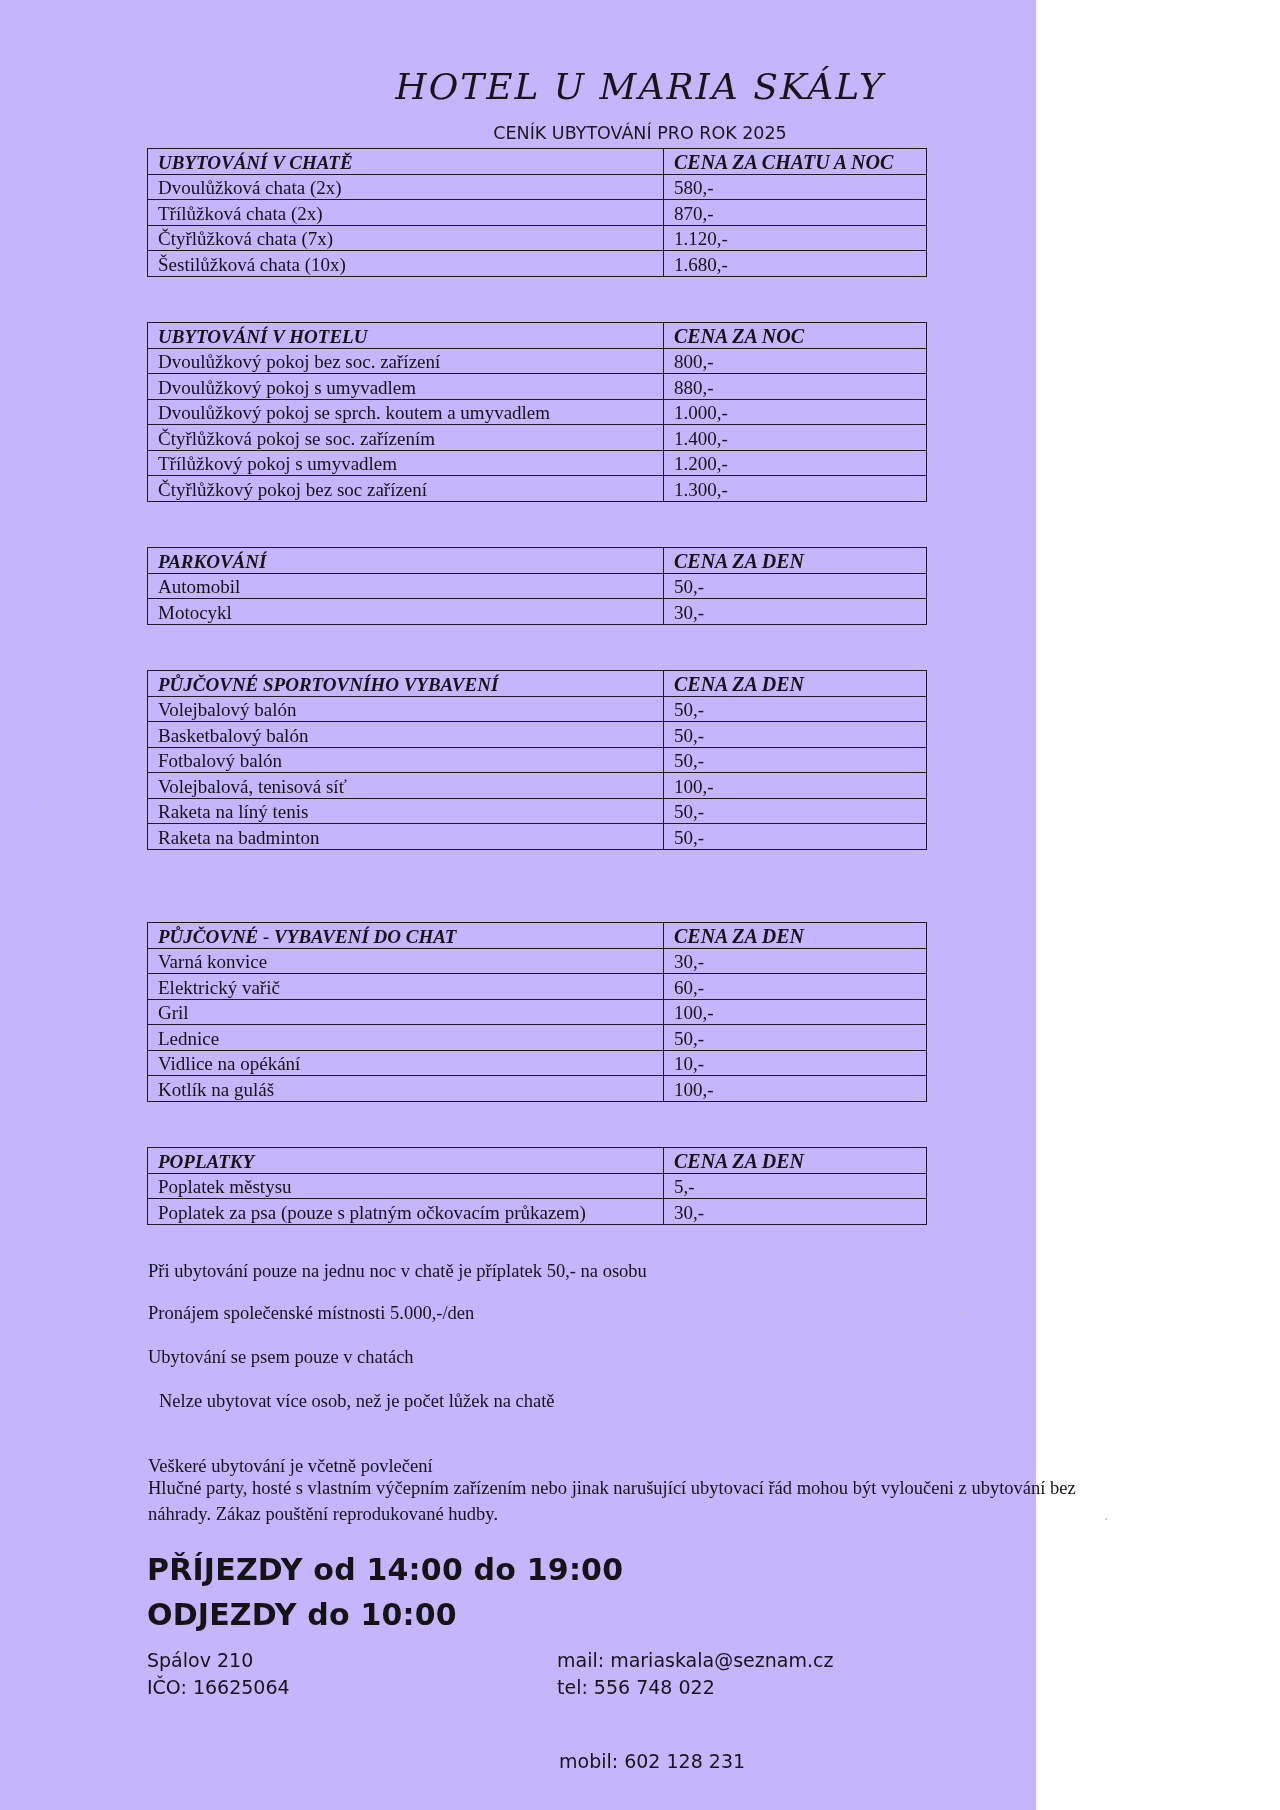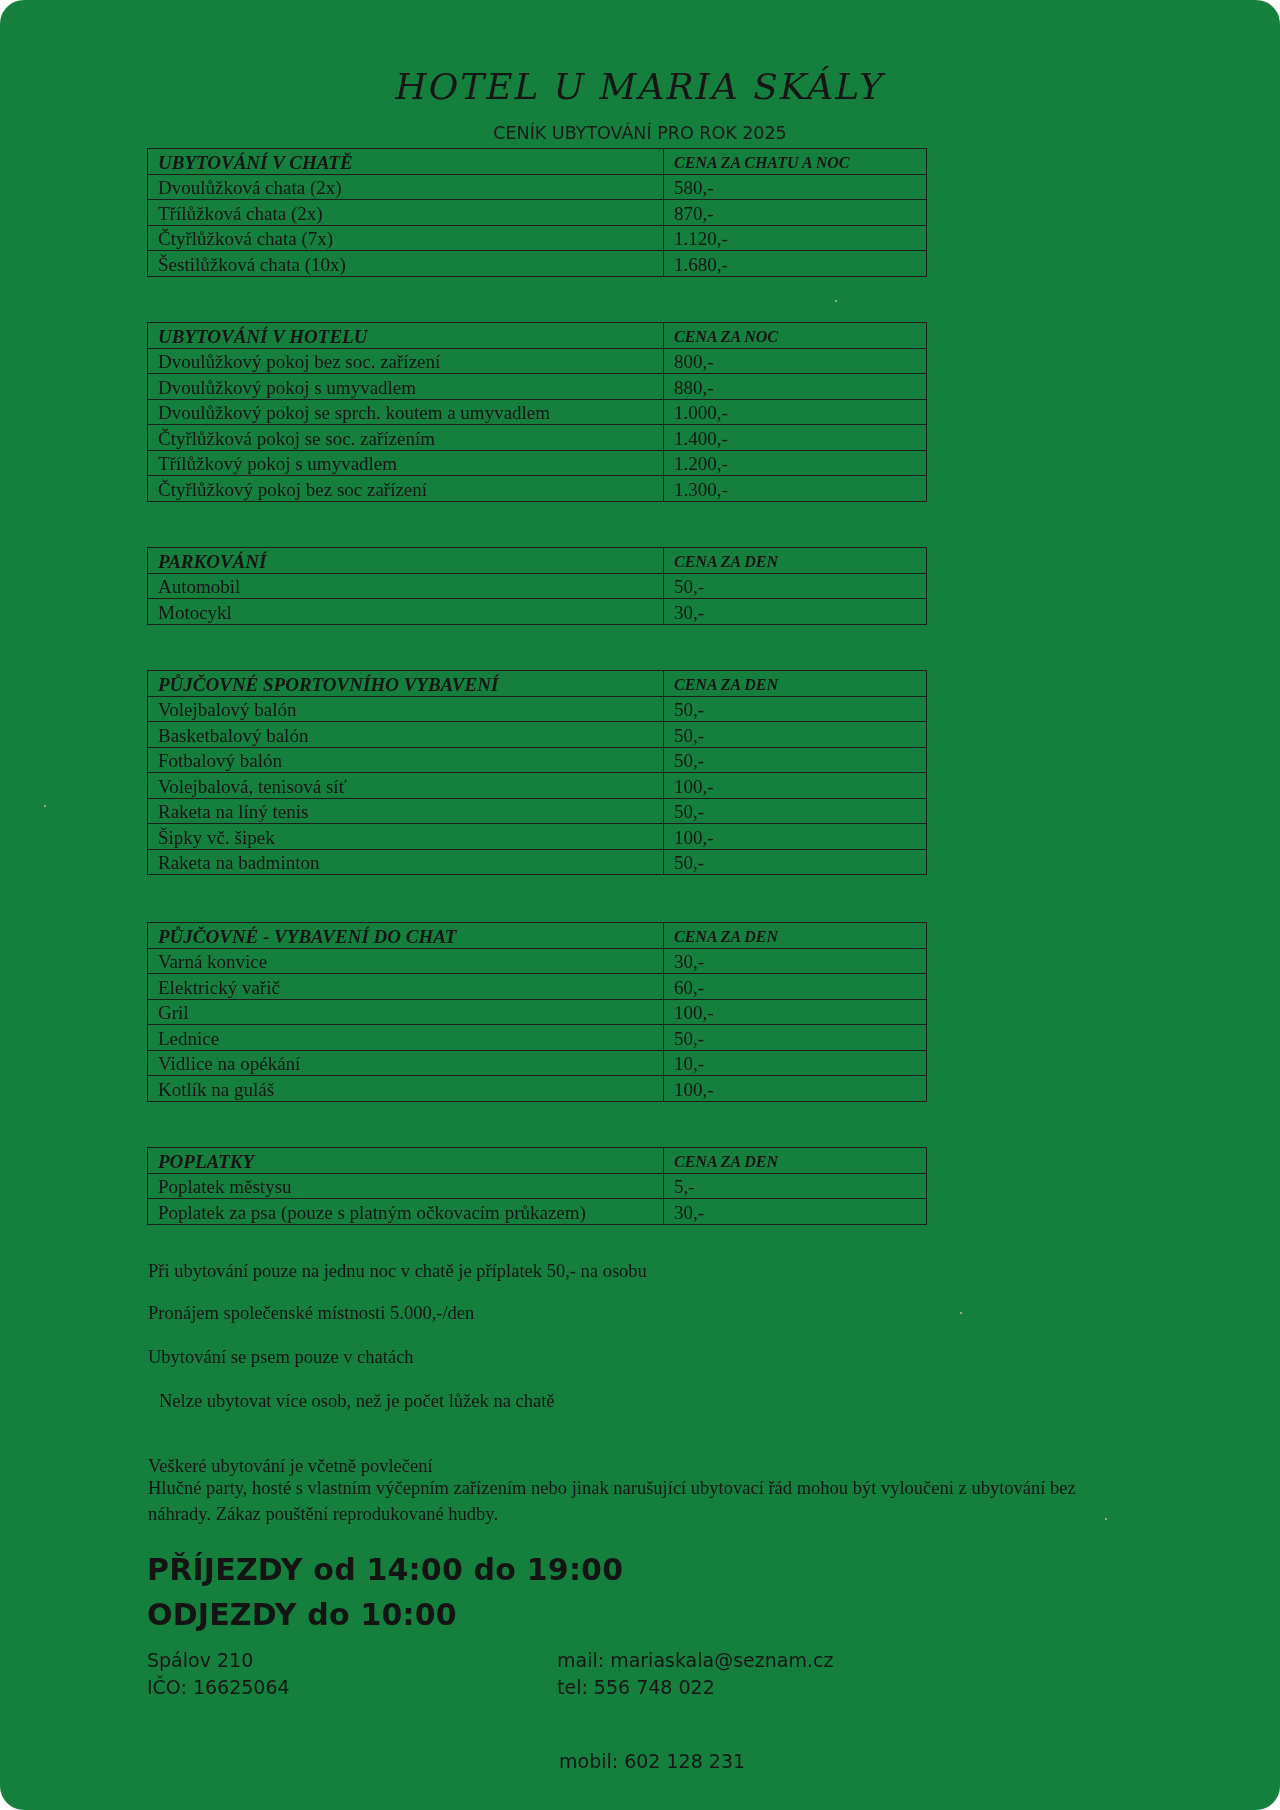"HOTEL U MARIA SKÁLY" .page { background: #15803d -> #c4b5fd; border-radius: 24px -> none; width: 1280px -> 1036px }
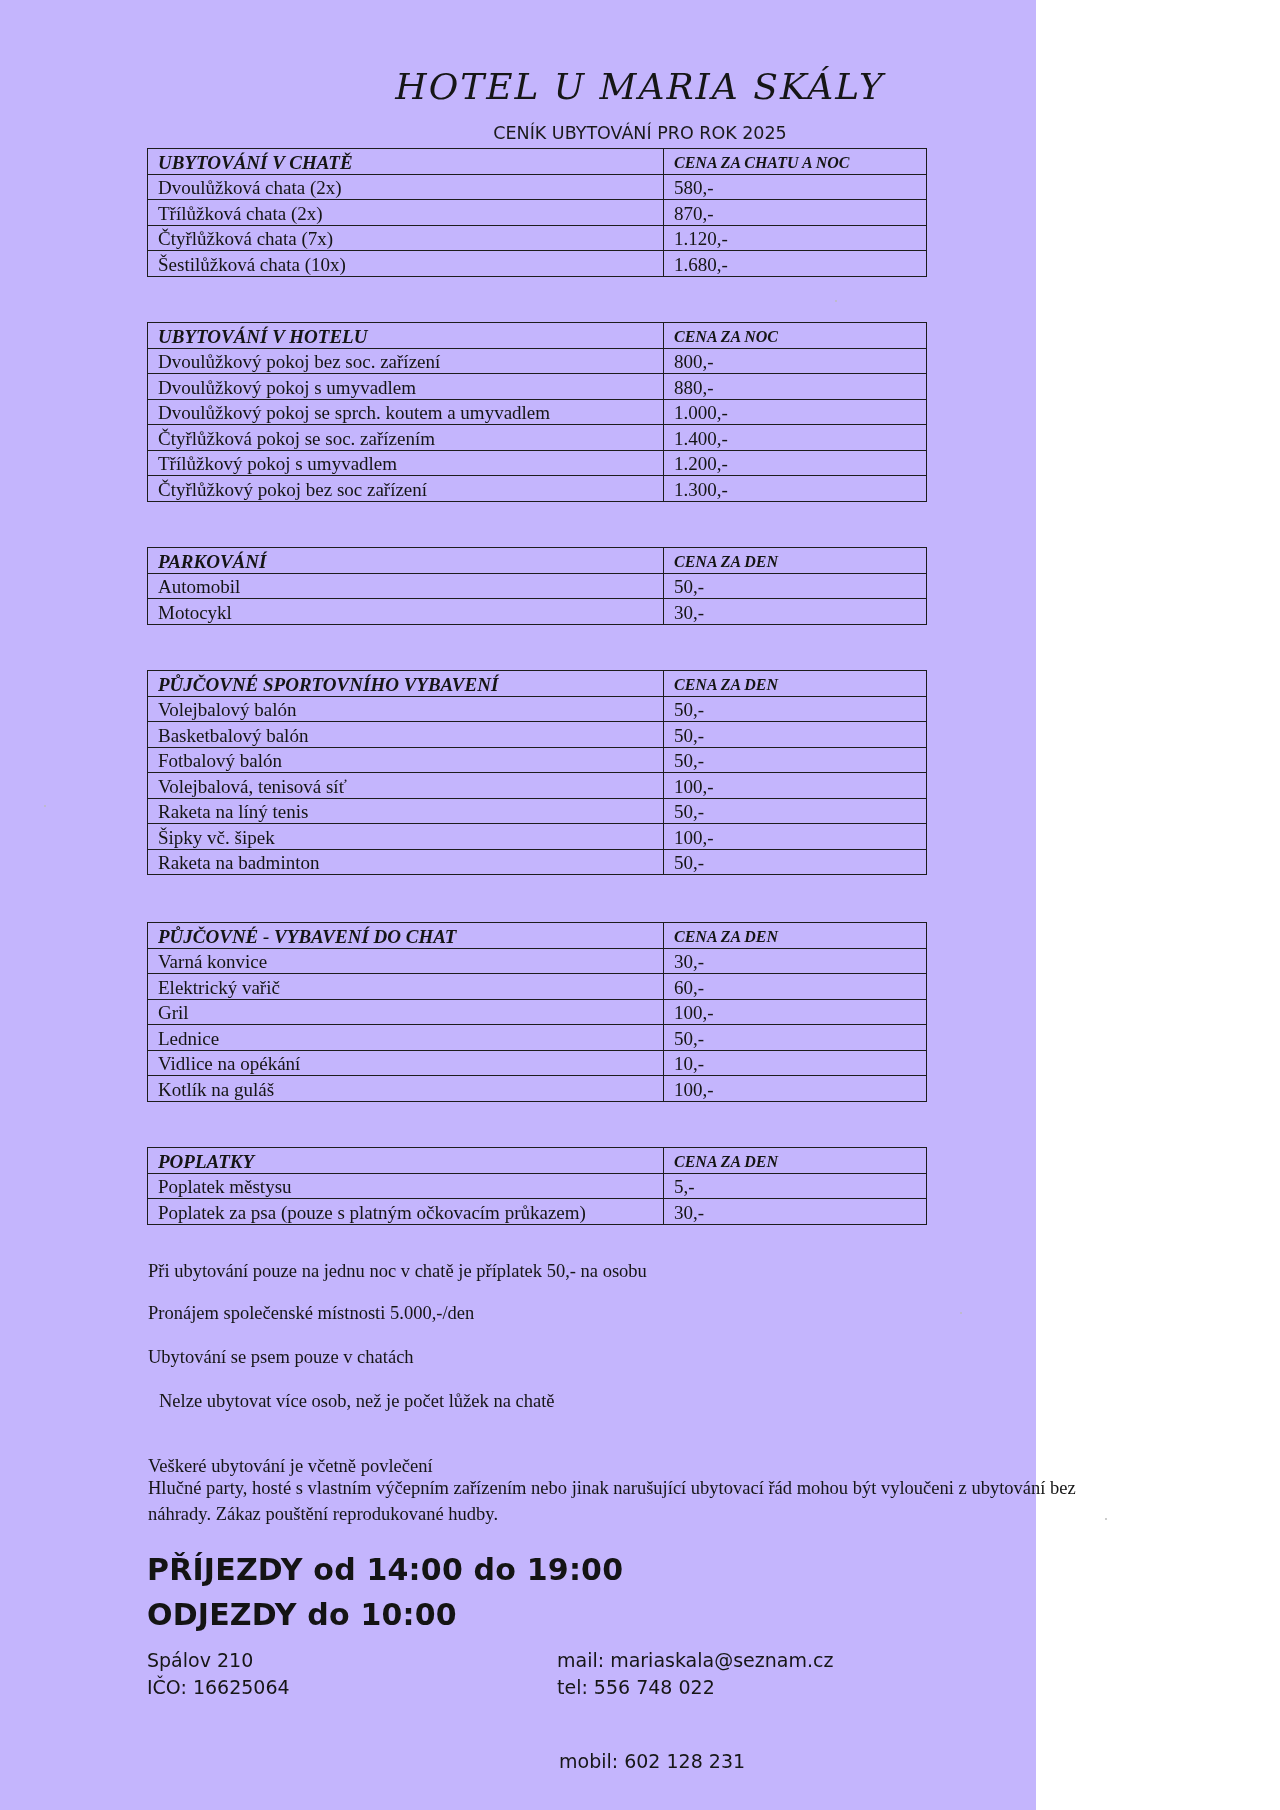"CENA ZA CHATU A NOC" table.price tr.head td.h2 { font-size: 16px -> 20px }
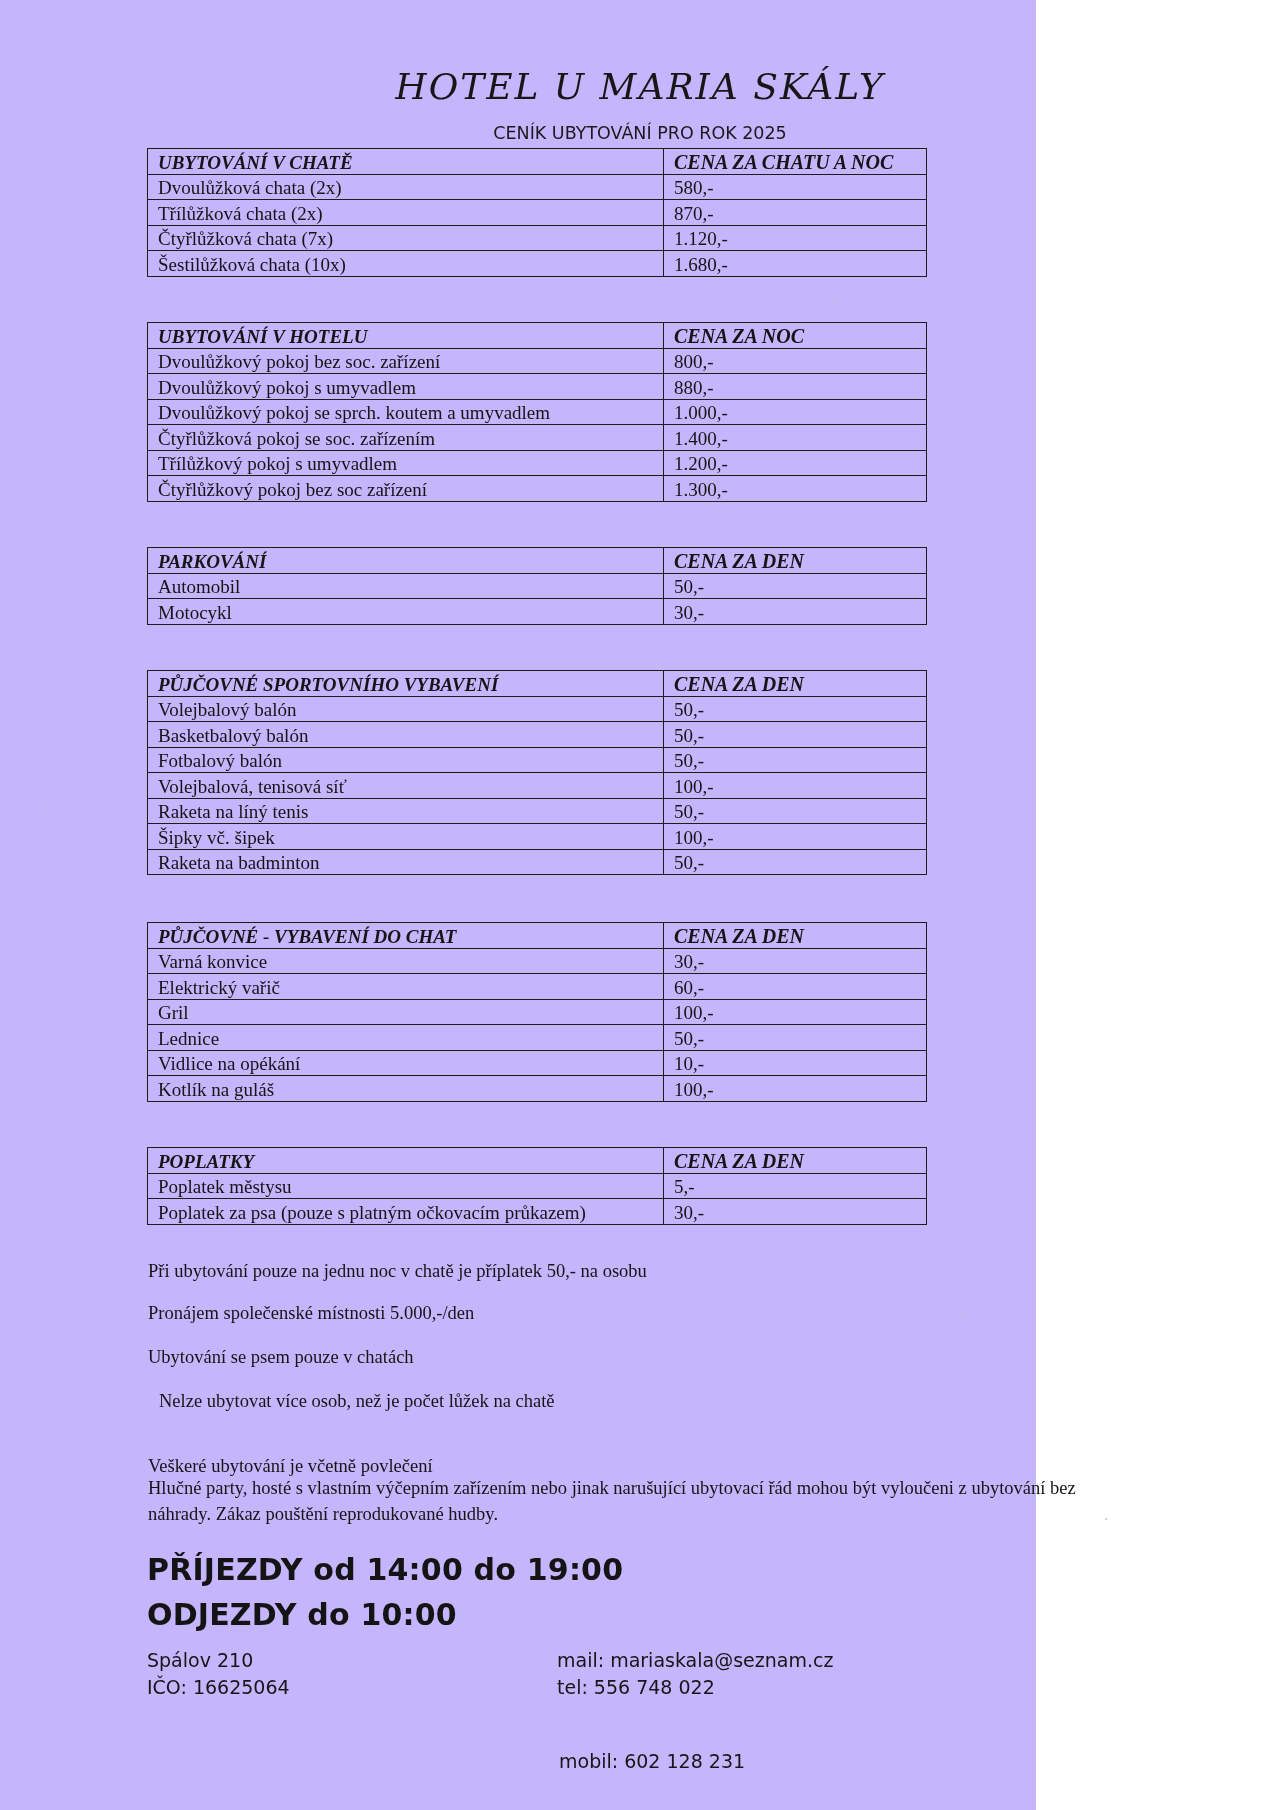"Šipky vč. šipek" tr { html: <tr> <td>Šipky vč. šipek</td> <td>100,-</td> </tr> -> none }
